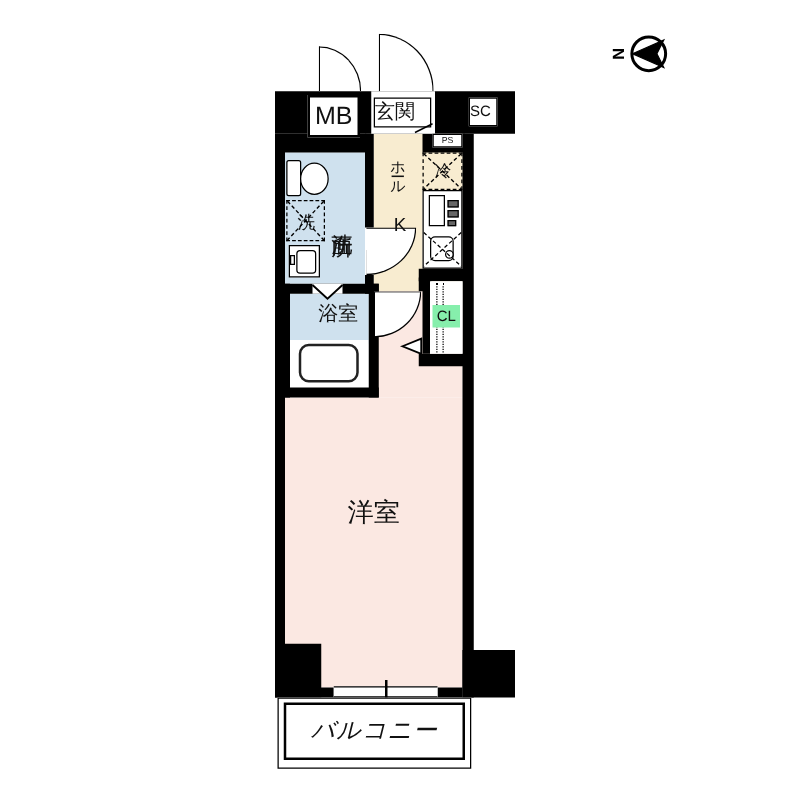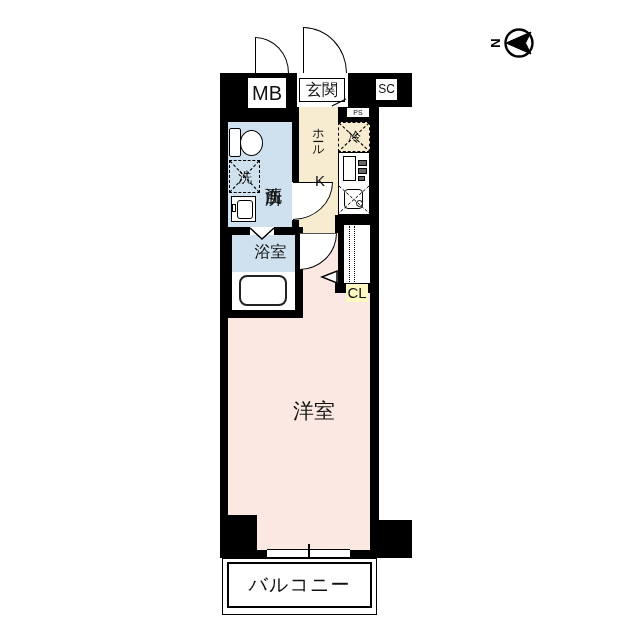"玄関" .thinbox { justify-content: center -> none }
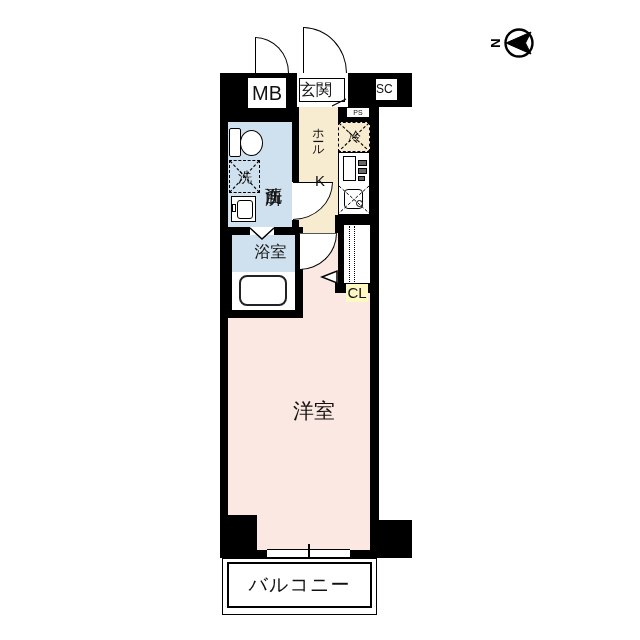"CL" div.abs { background: #fef9c3 -> #86efac; font-size: 15px -> 12px; margin-top: 40px -> none }
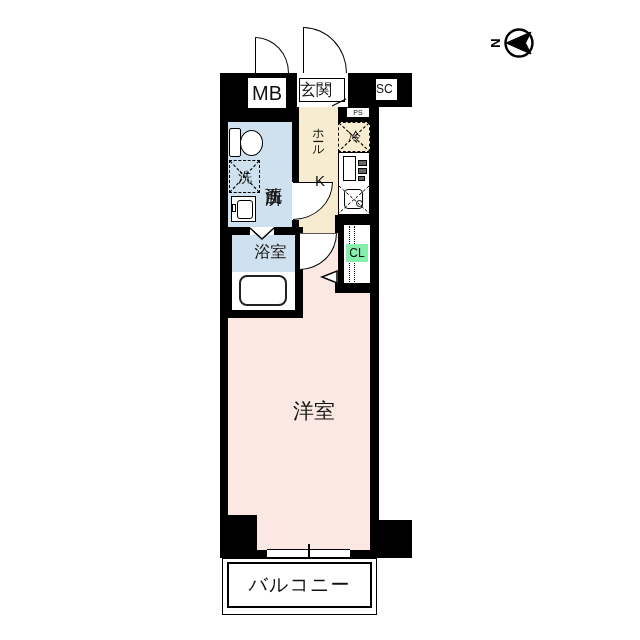"洋室" div.abs { left: 243px -> 228px }
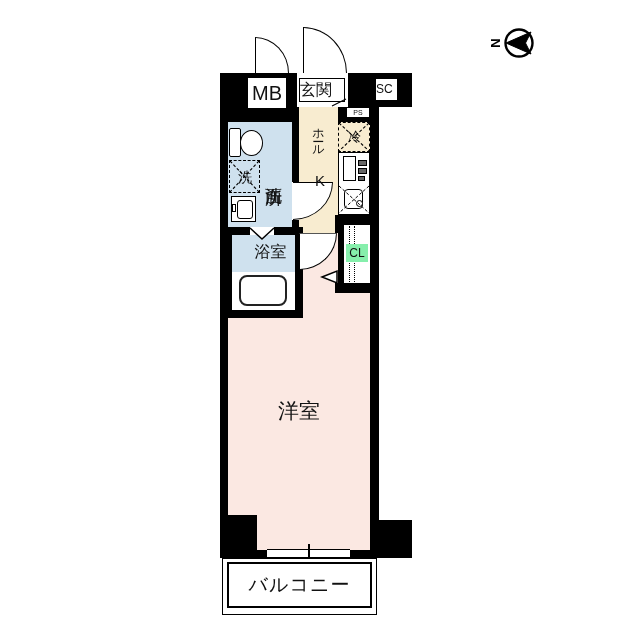"バルコニー" span.label { font-style: none -> italic }
